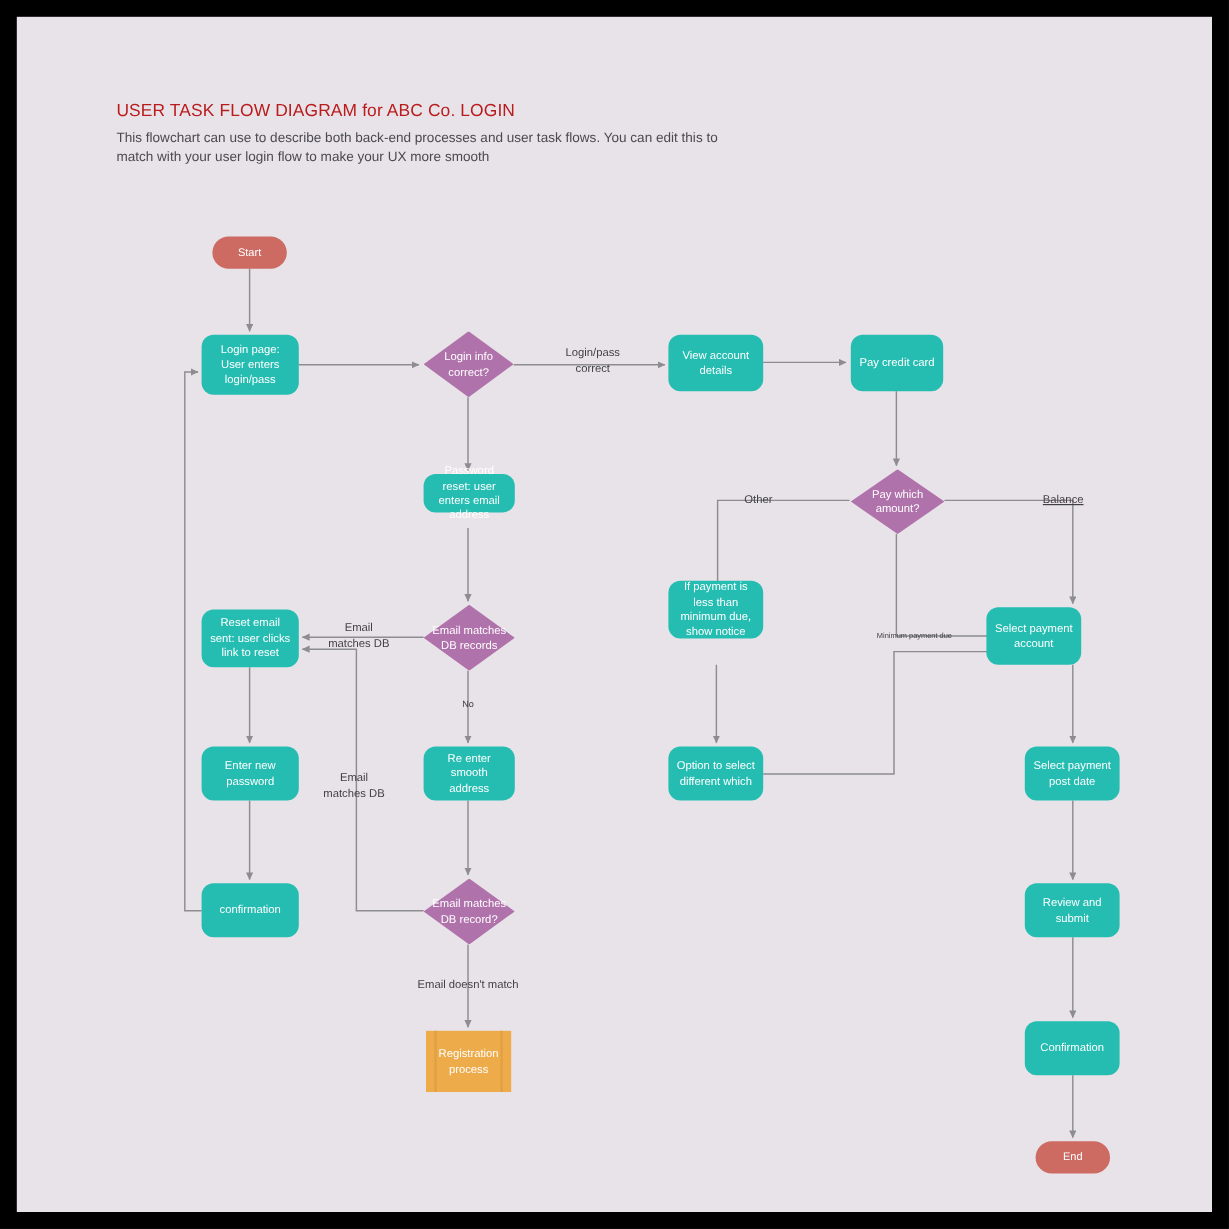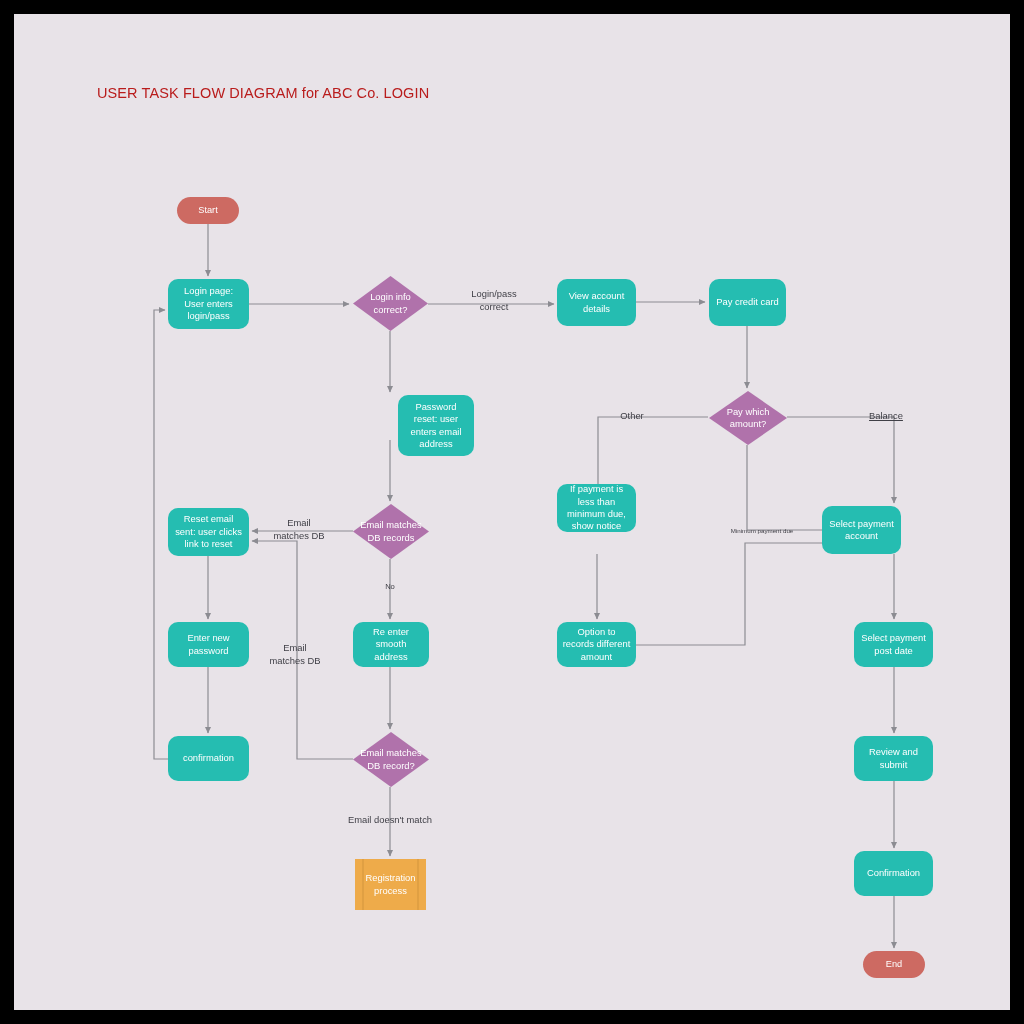"This flowchart can use to" p { html: none -> <p>This flowchart can use to describe both back-end processes and user task flows. You can edit this to match with your user login flow to make your UX more smooth</p> }
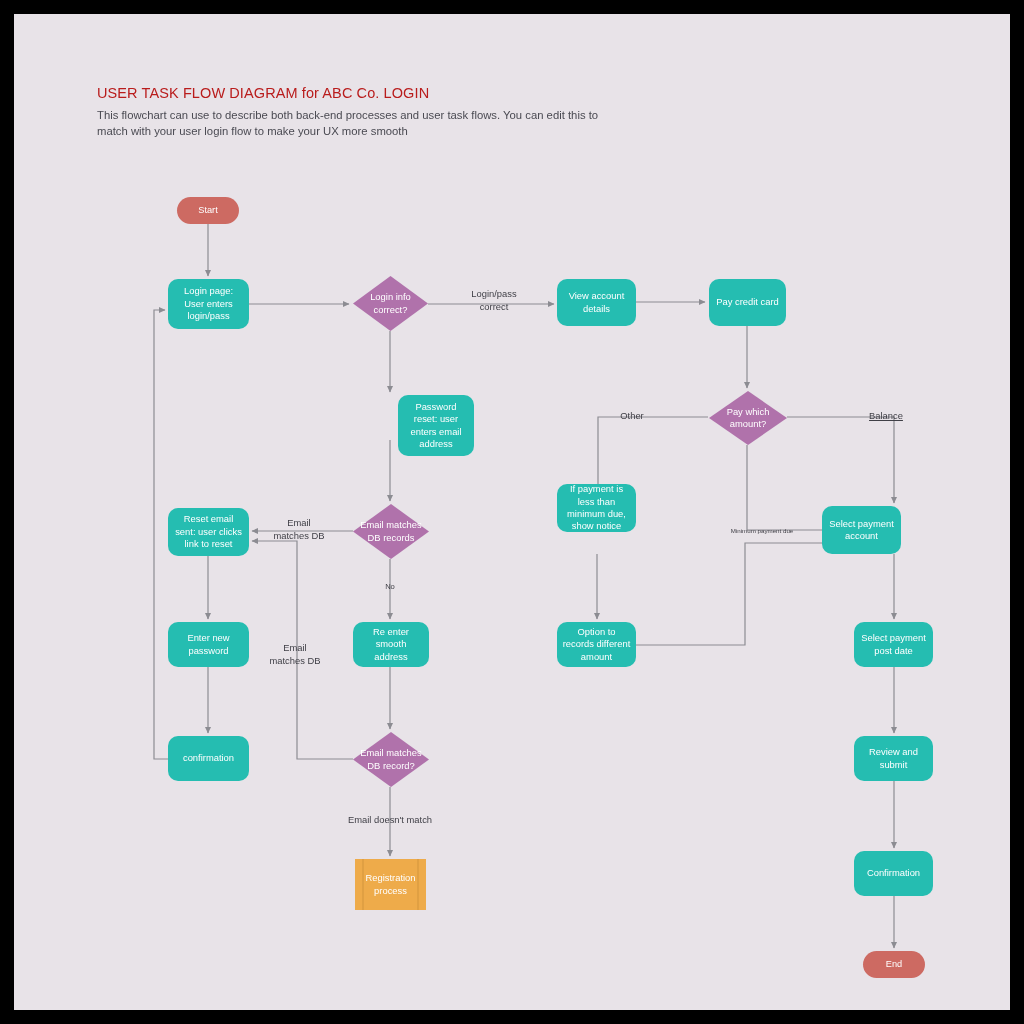"Password reset: user enters email" div.node { height: 61px -> 32px; margin-left: 45px -> none }
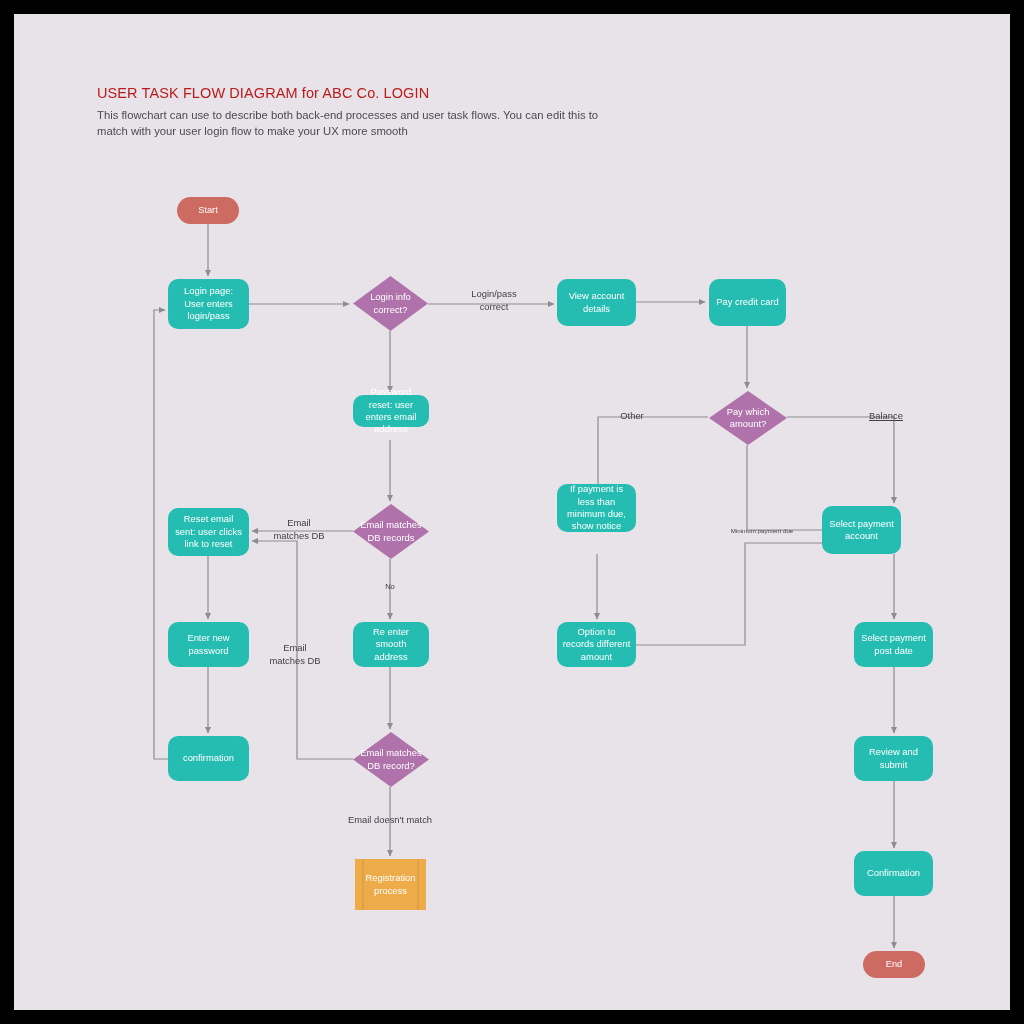"Option to records different amount" span.lbl { text: records different amount -> select different which }
